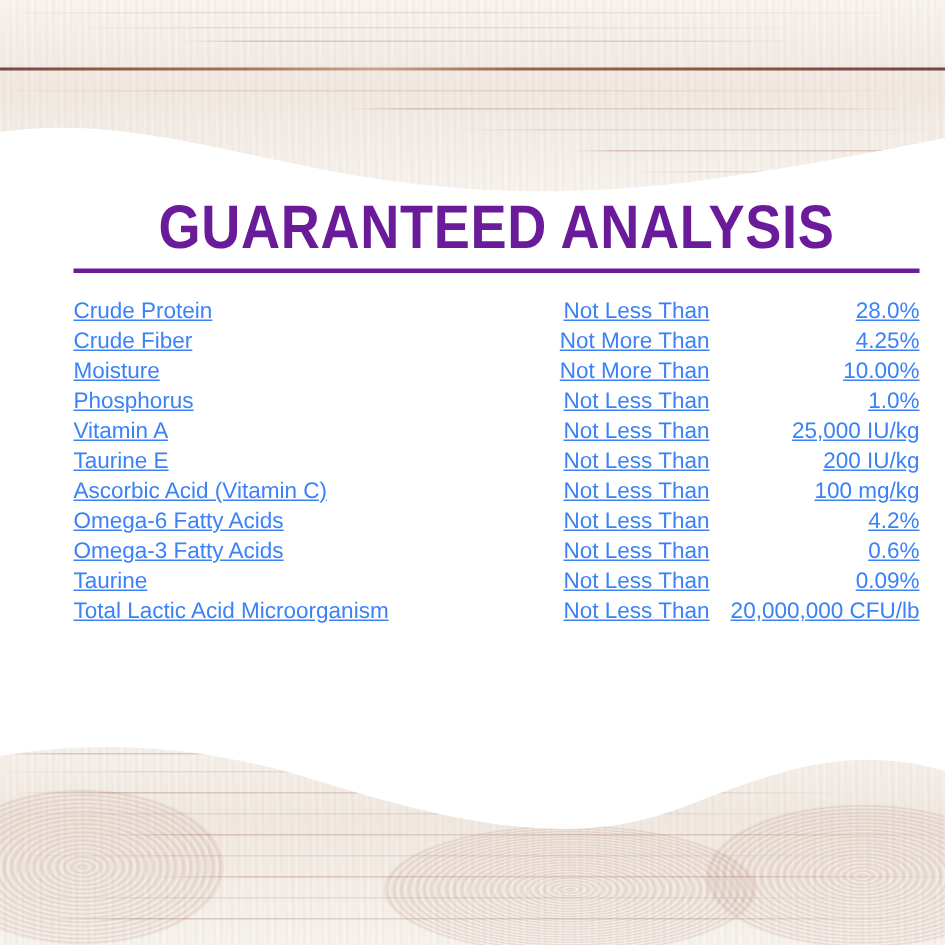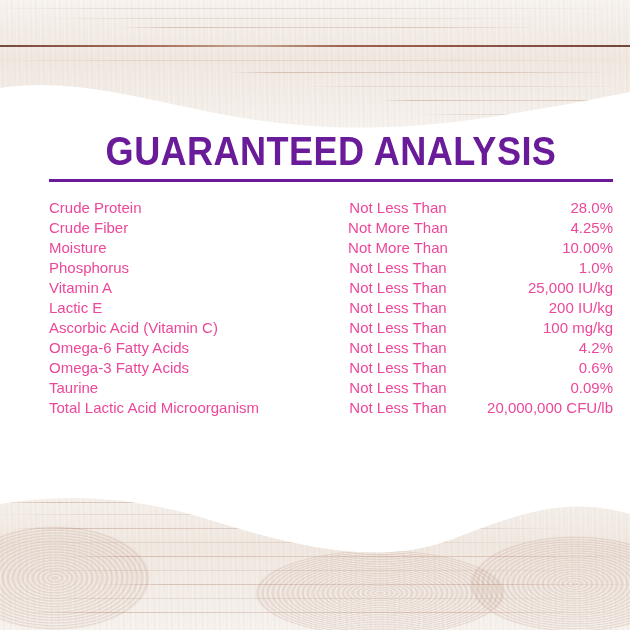"Crude Protein" #analysis-table td { color: #ec4899 -> #3b82f6; text-decoration: none -> underline }
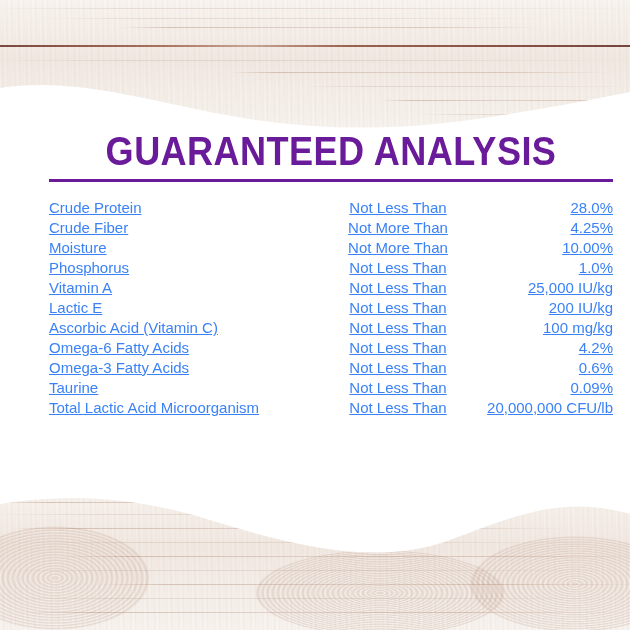"Not Less Than" td.cell-qualifier { text-align: center -> right }
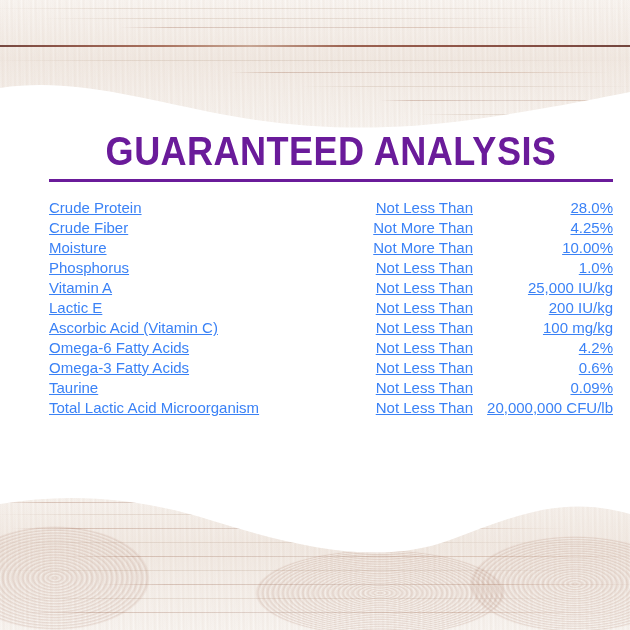"Lactic E" td.cell-nutrient { text: Lactic -> Taurine }
